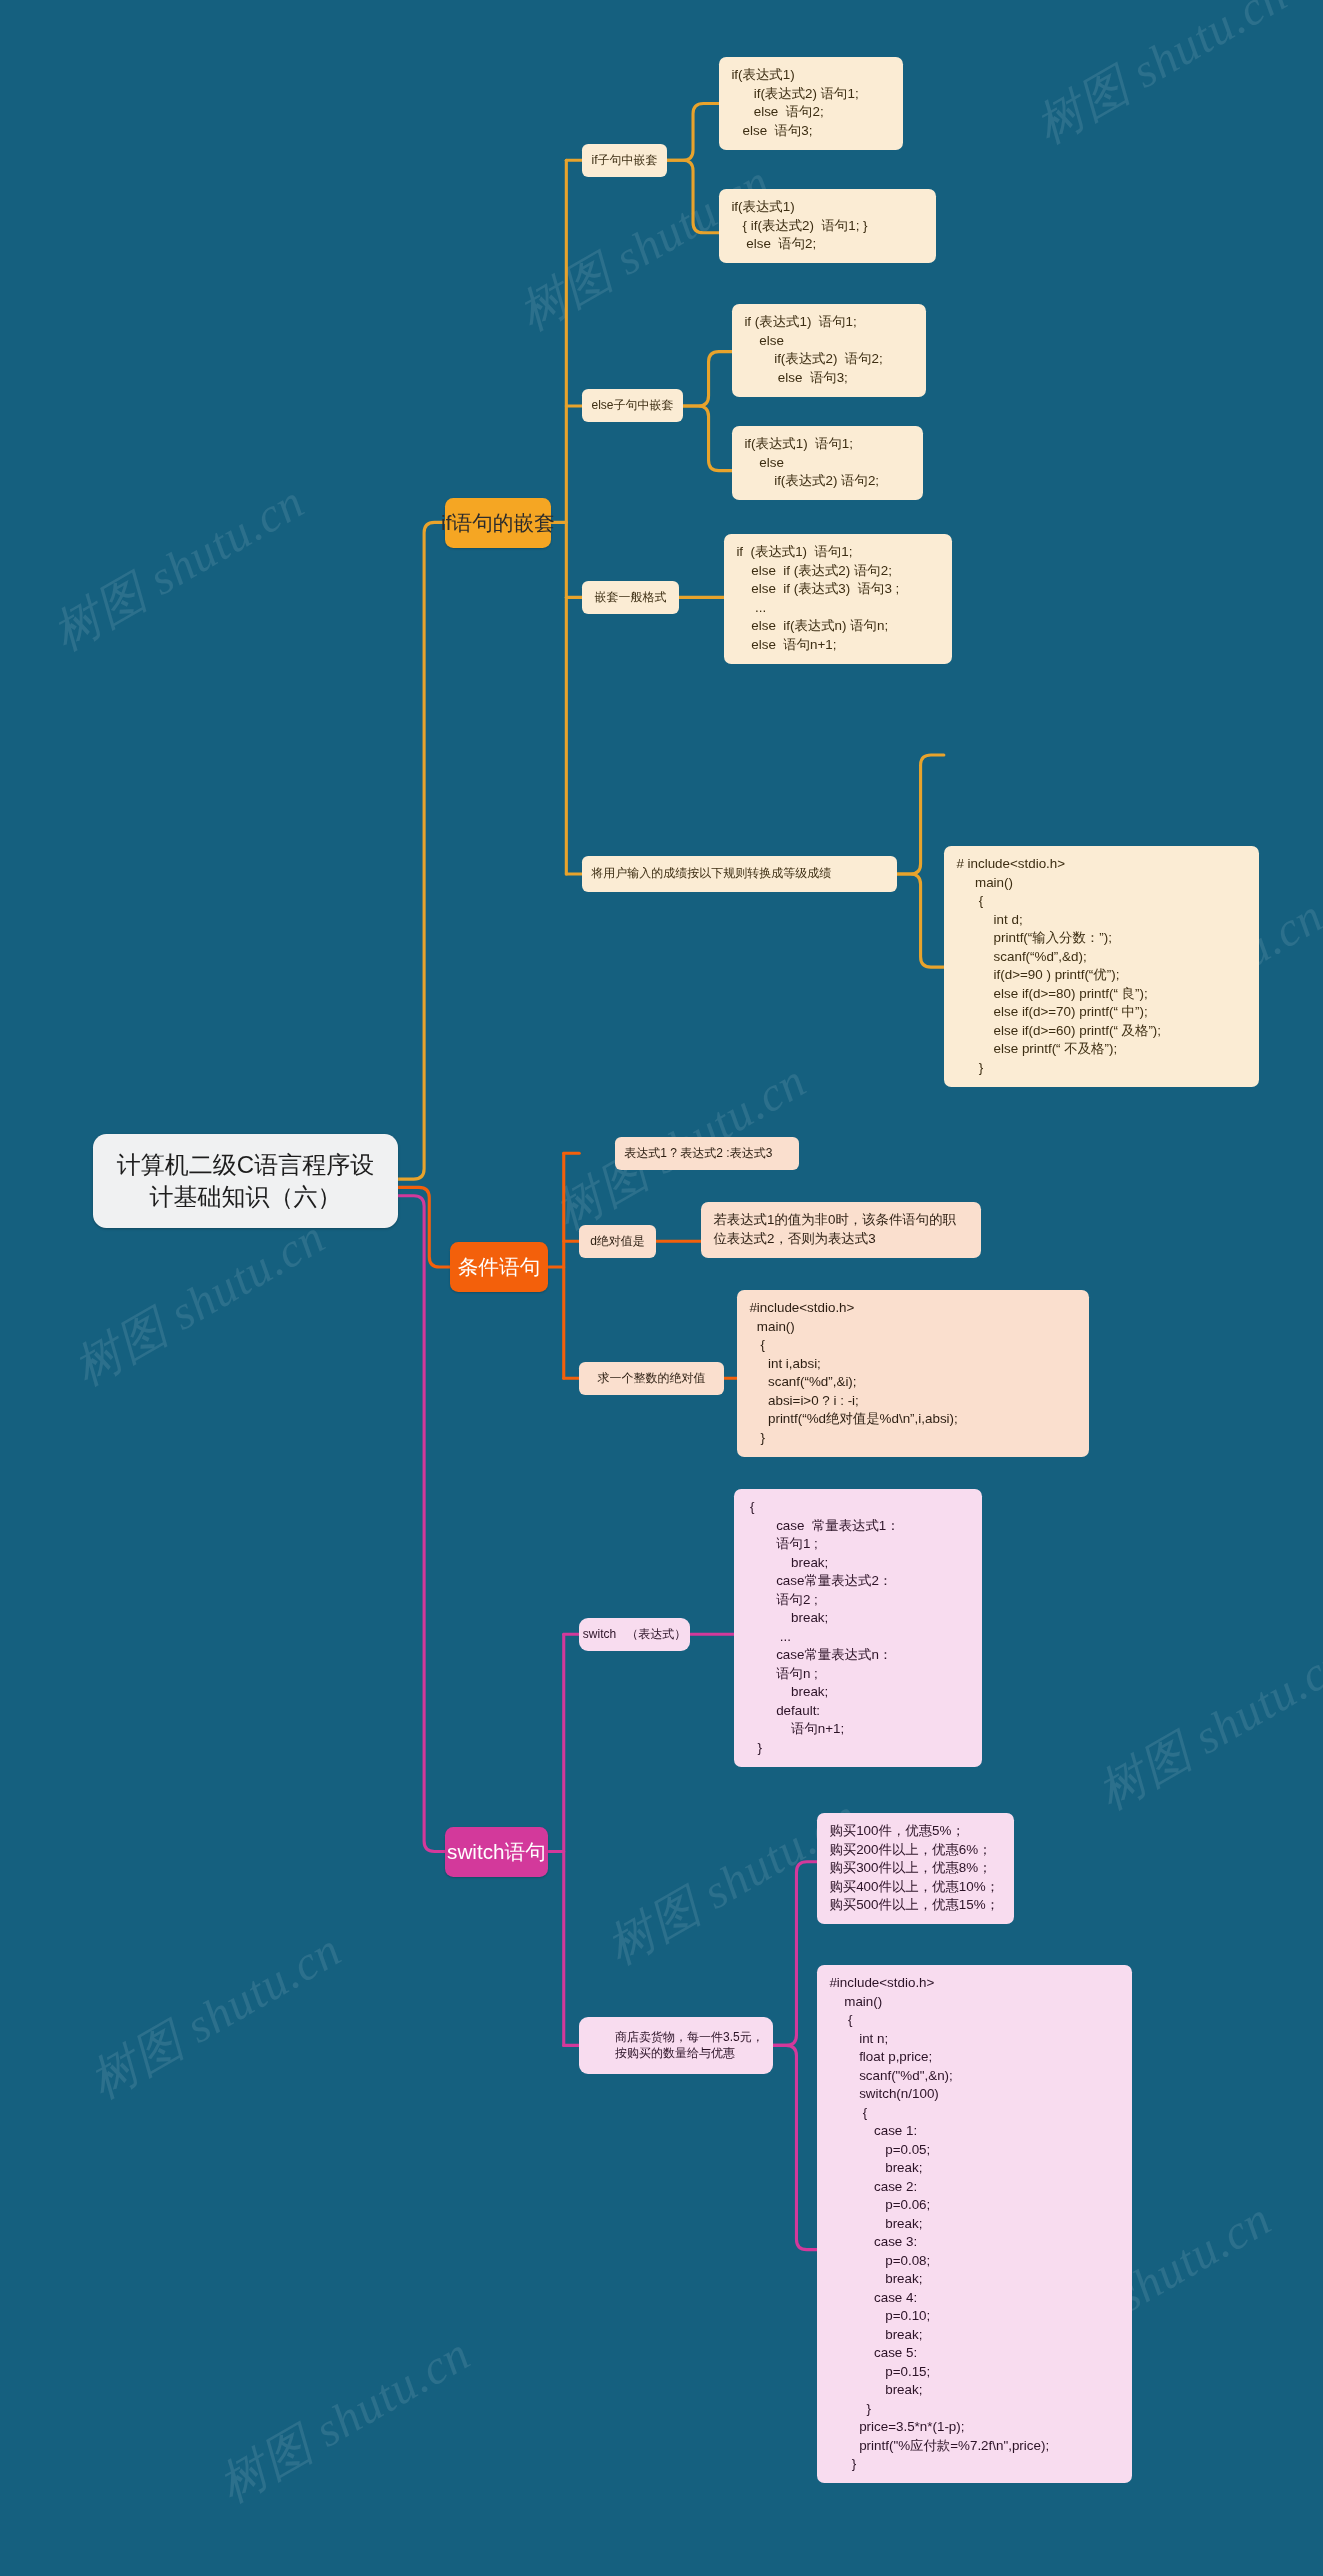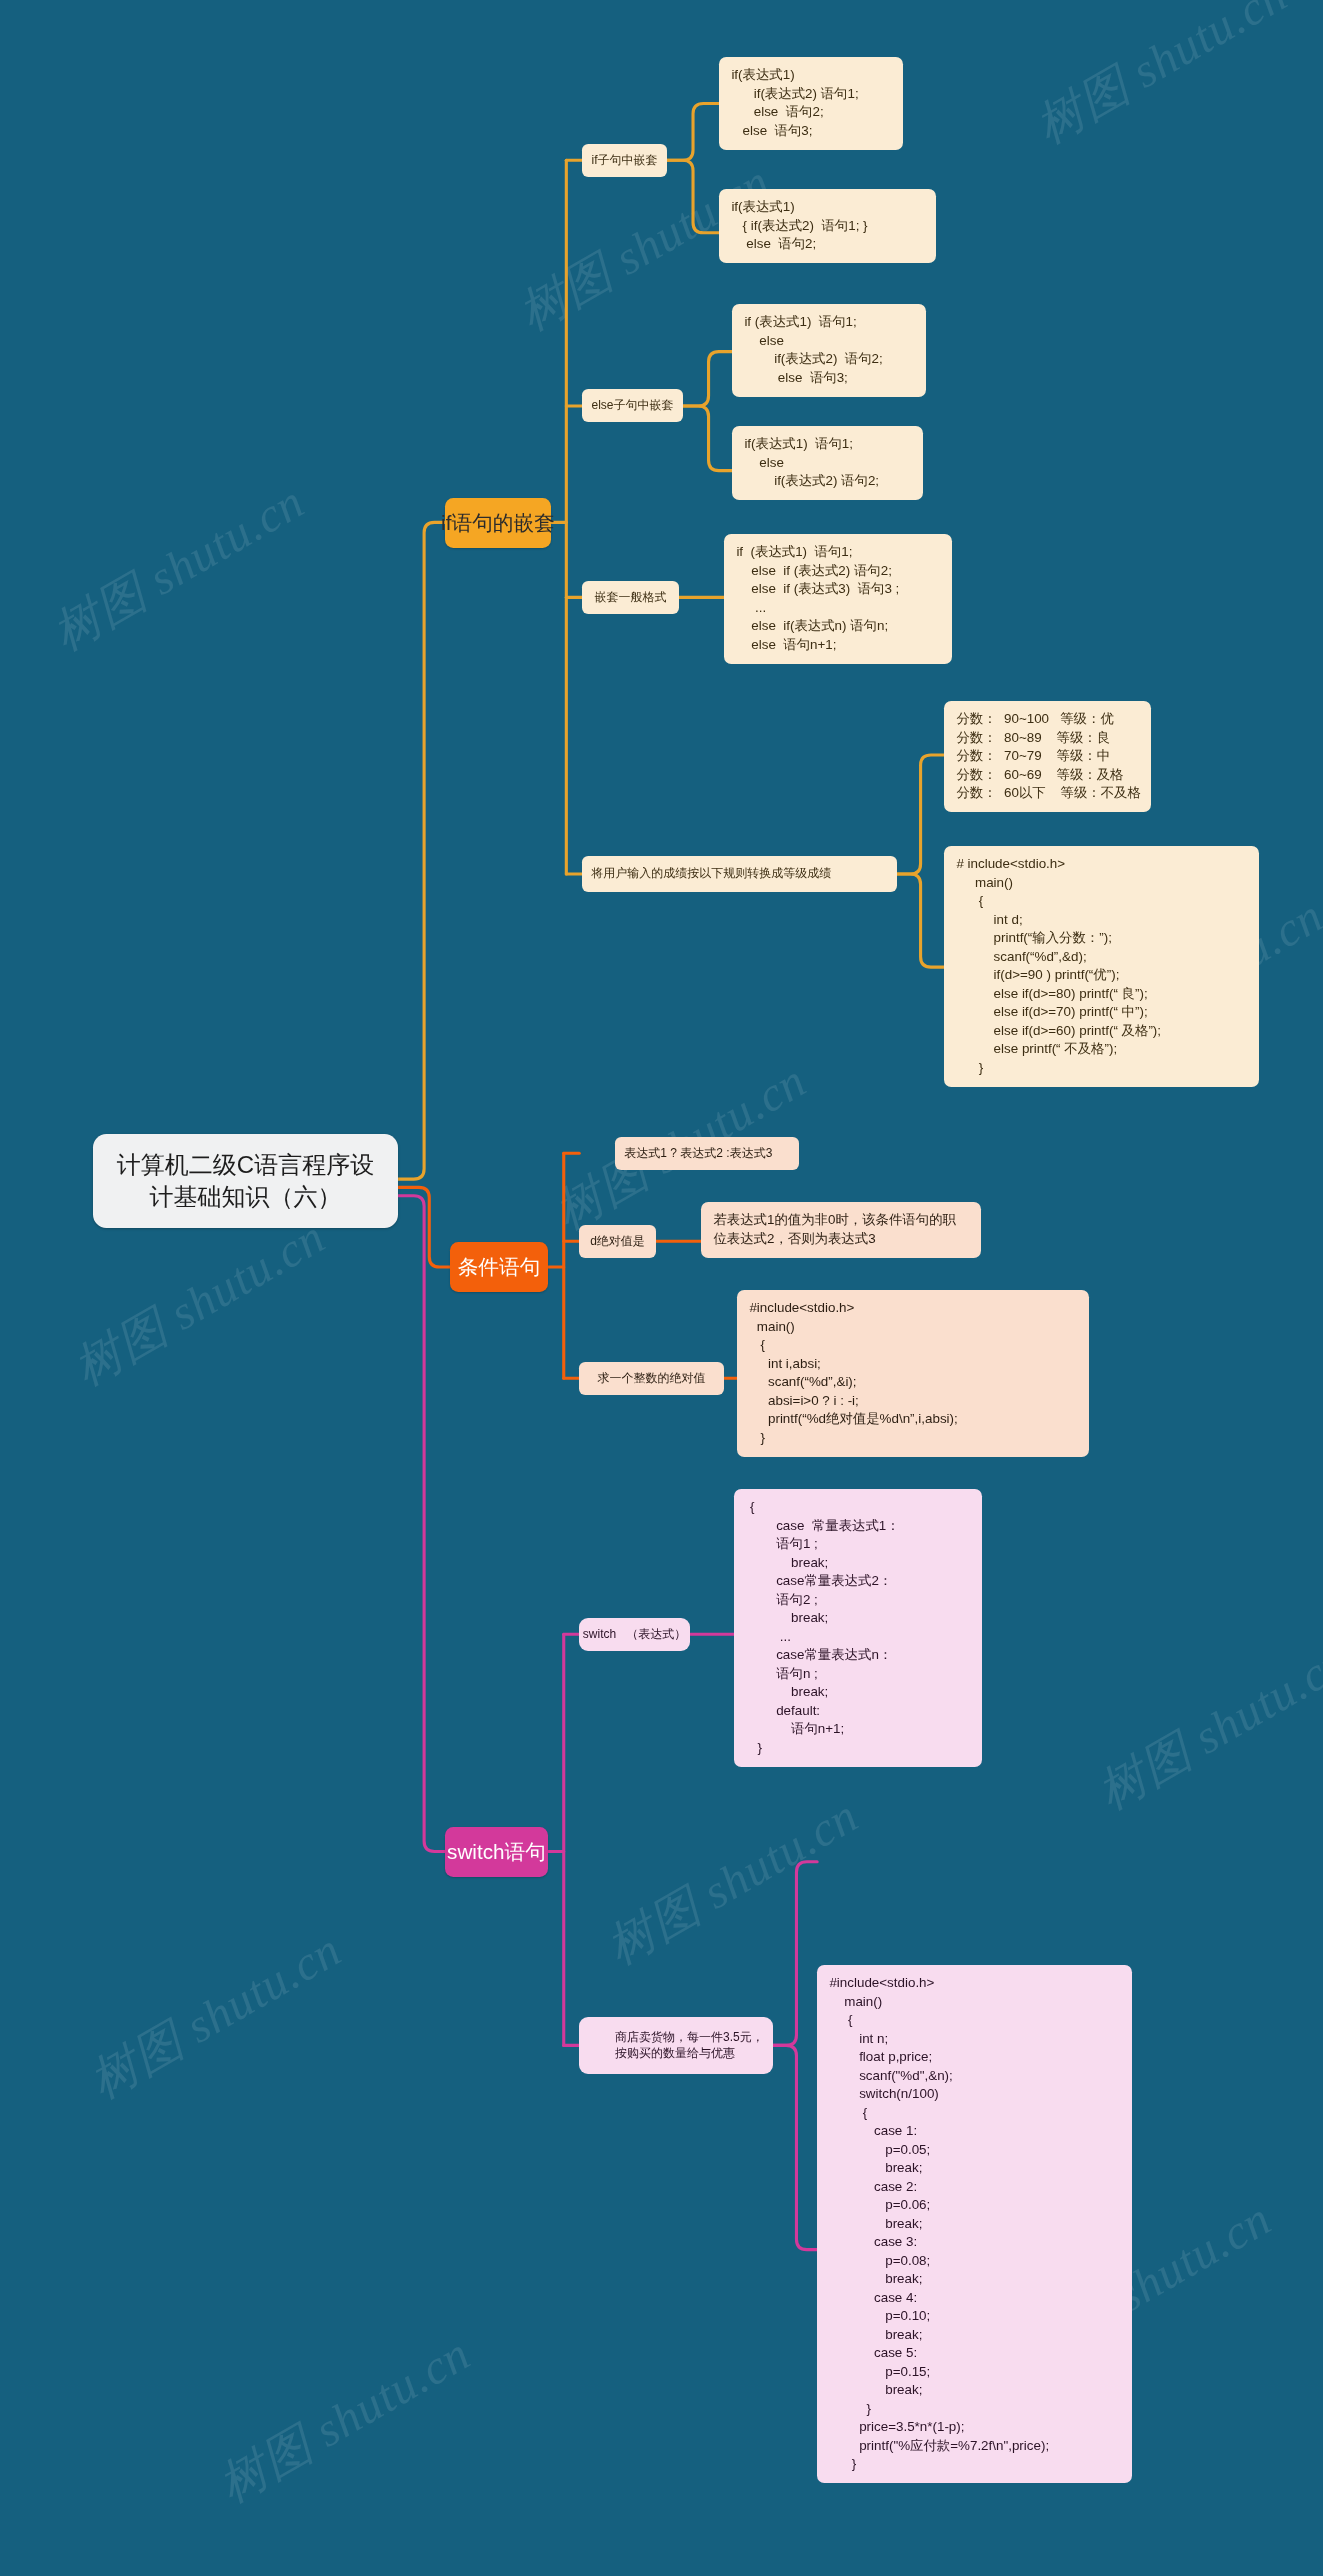"分数： 90~100 等级：优" div.node { html: <div> <span>分数： 90~100 等级：优 分数： 80~89 等级：良 分数： 70~79 等级：中 分数： 60~69 等级：及格 分数： 60以下 等级：不及格</span> </div> -> none }
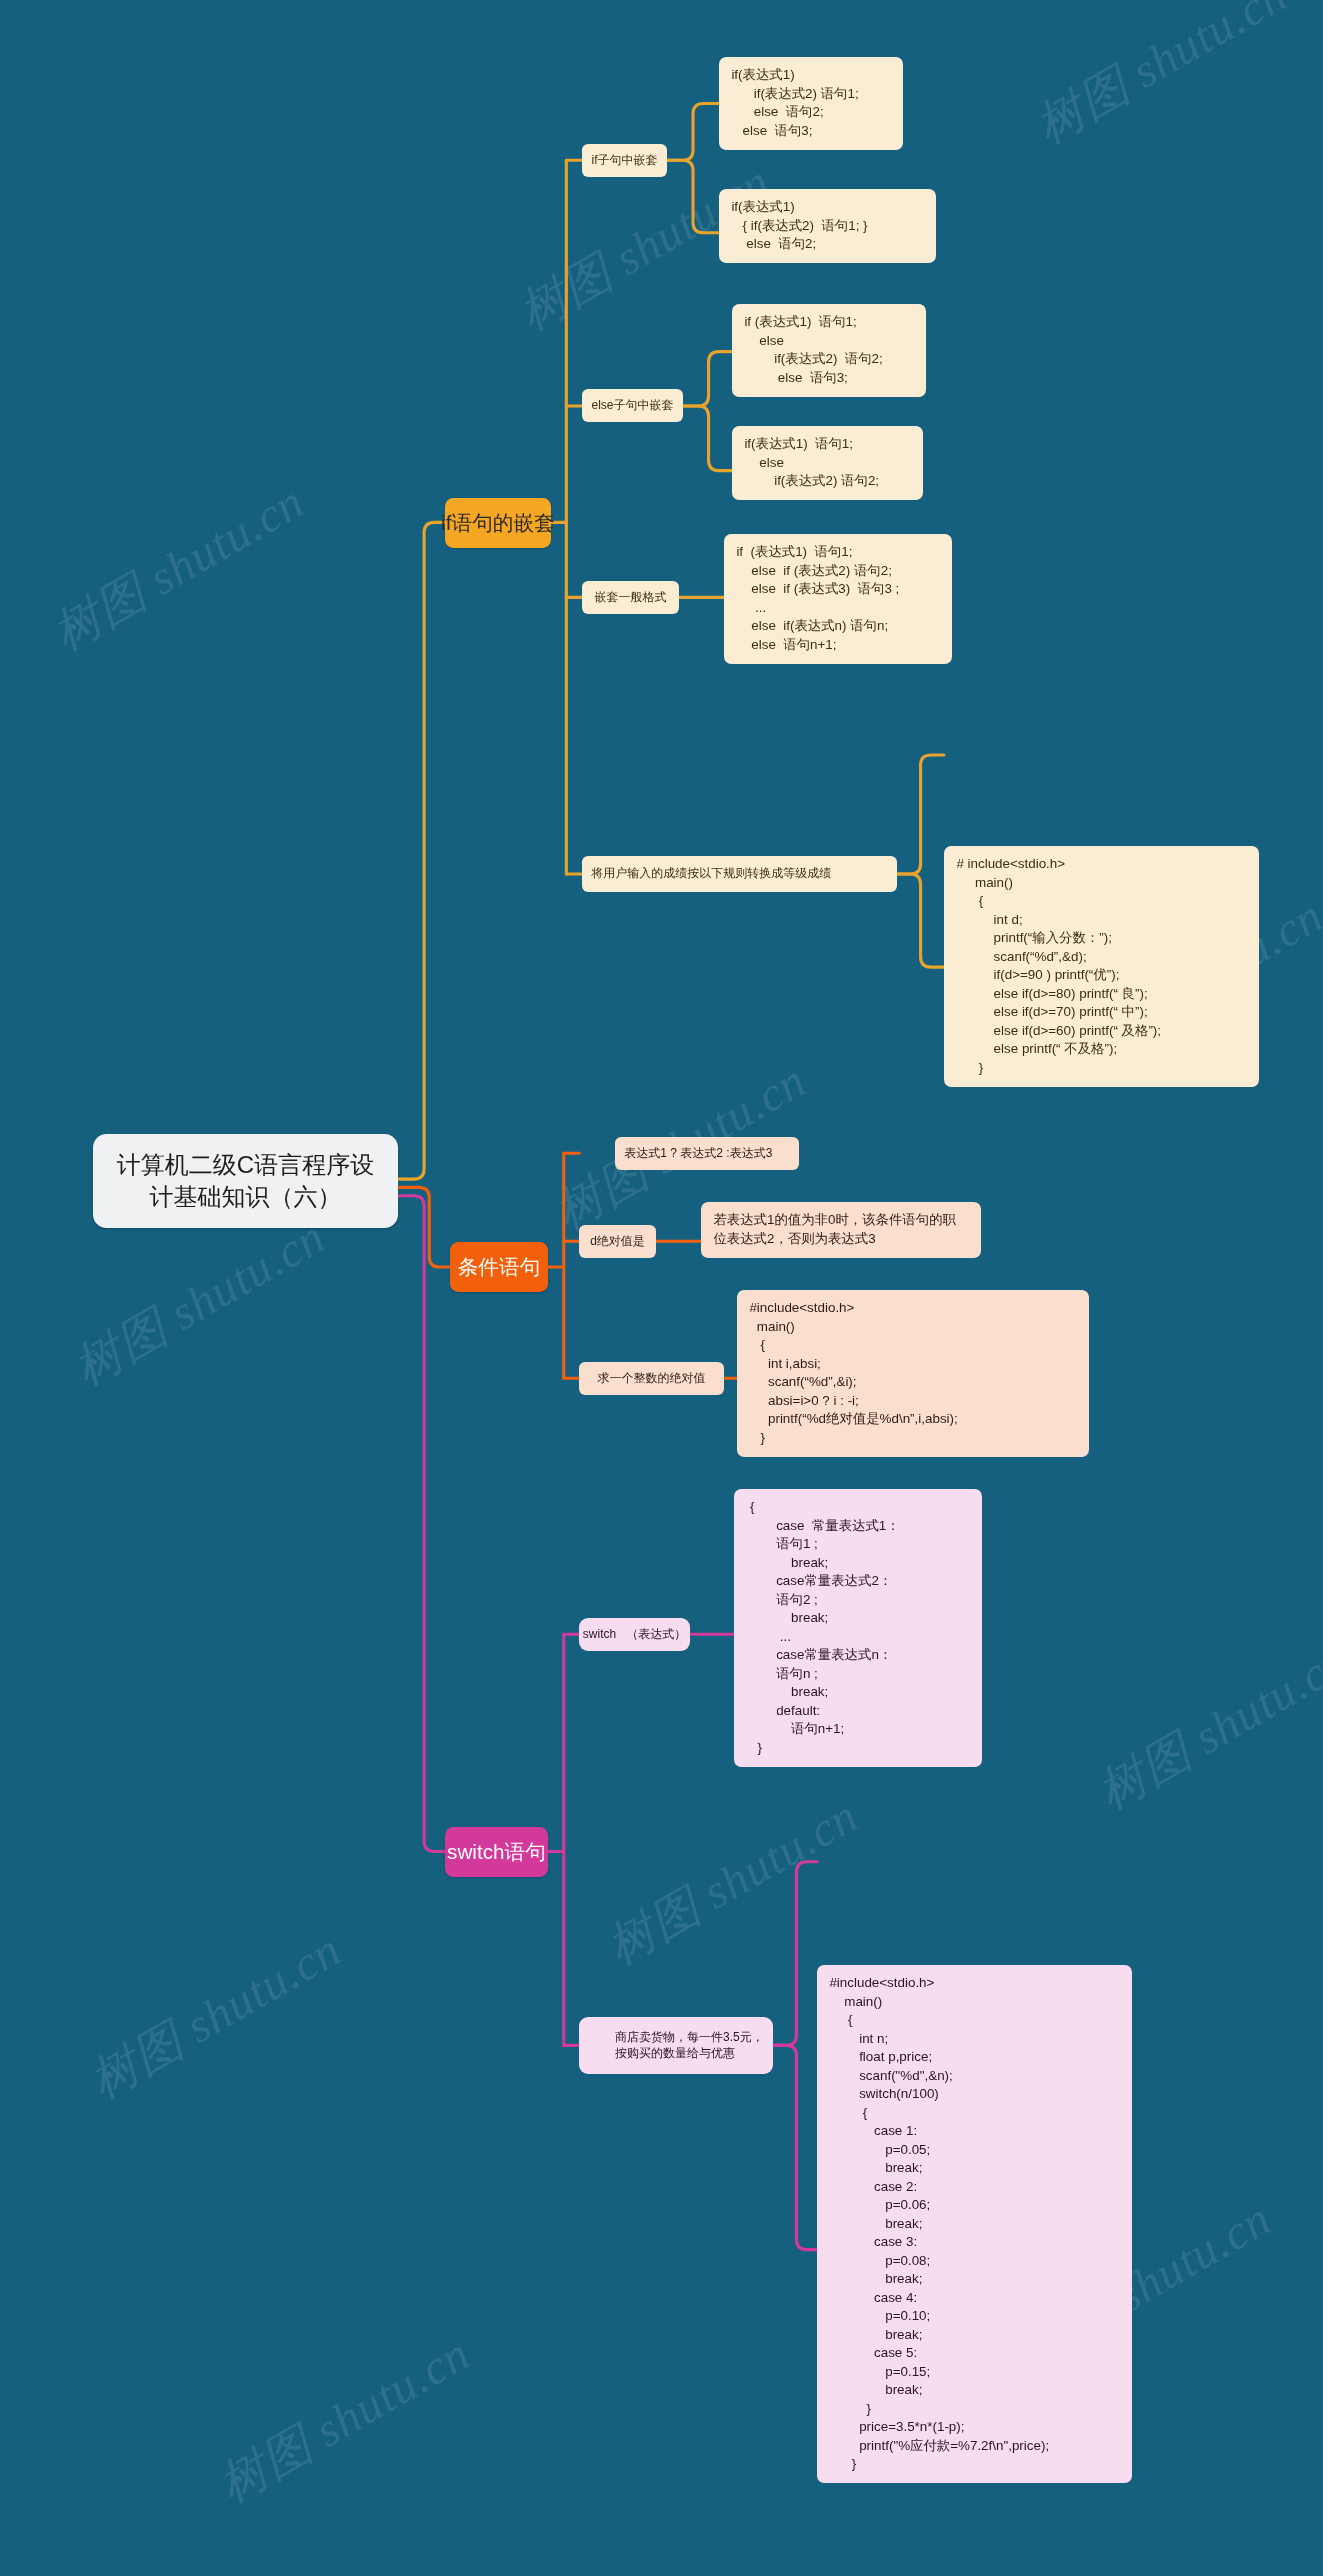"购买100件，优惠5%；" div.node { html: none -> <div> <span>购买100件，优惠5%； 购买200件以上，优惠6%； 购买300件以上，优惠8%； 购买400件以上，优惠10%； 购买500件以上，优惠15%；</span> </div> }
